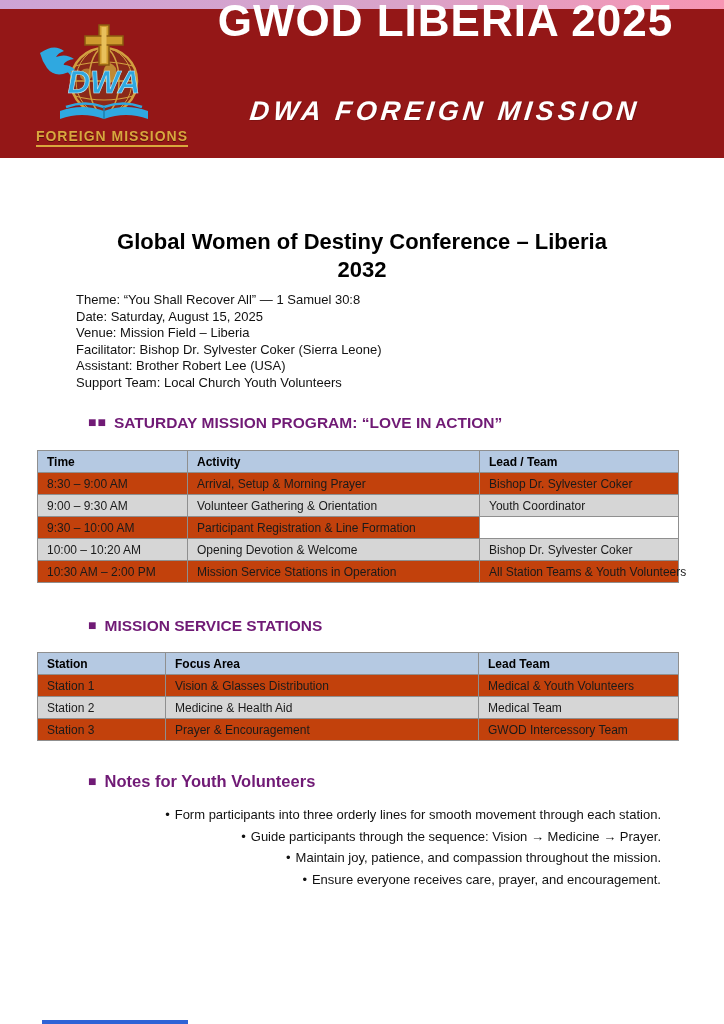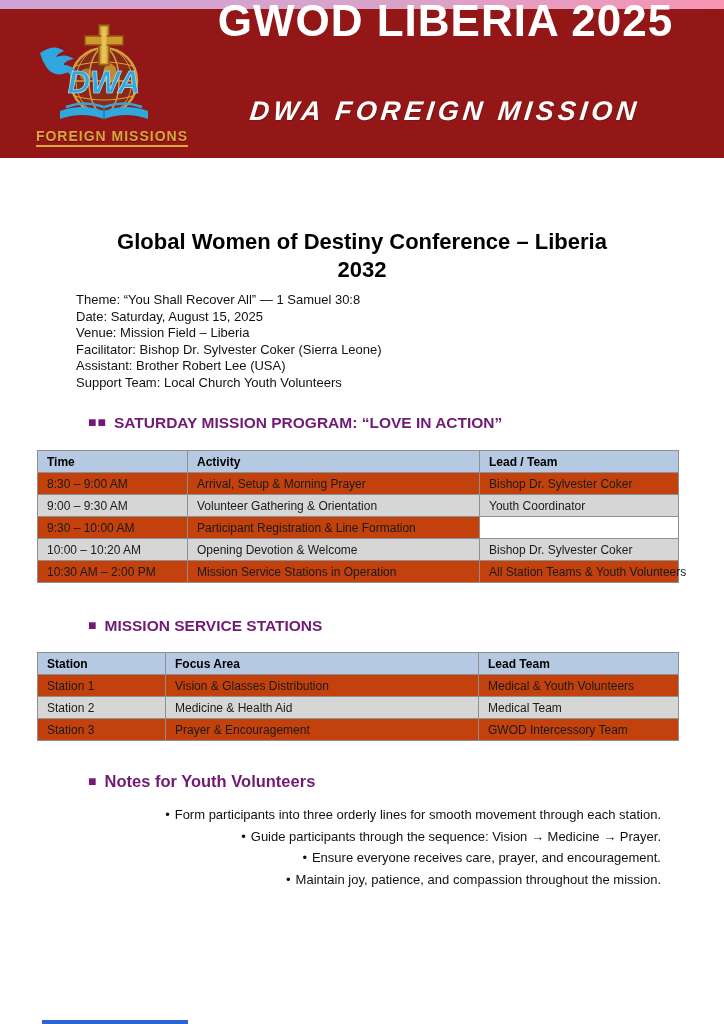"• Ensure everyone receives care," div.note-line { order: before "• Maintain joy, patience, and" -> after "• Maintain joy, patience, and" }
